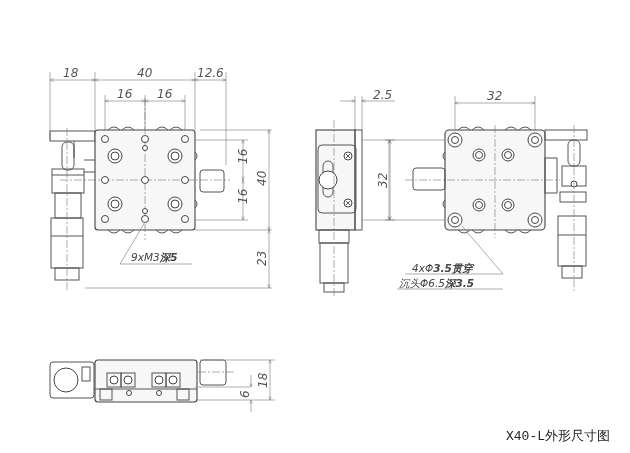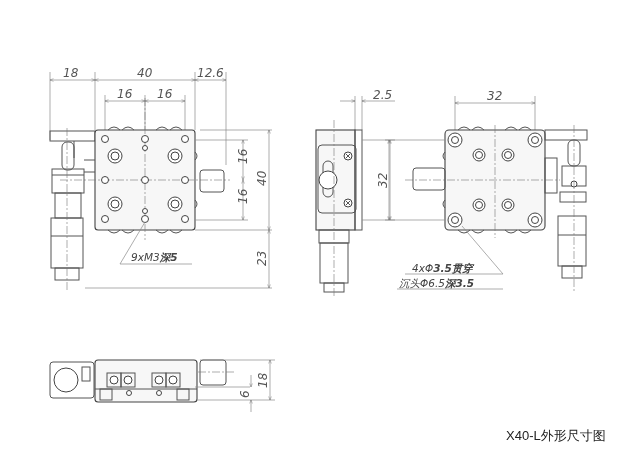"X40-L外形尺寸图" .caption { font-family: Liberation Sans, sans-serif -> Liberation Mono, monospace }
